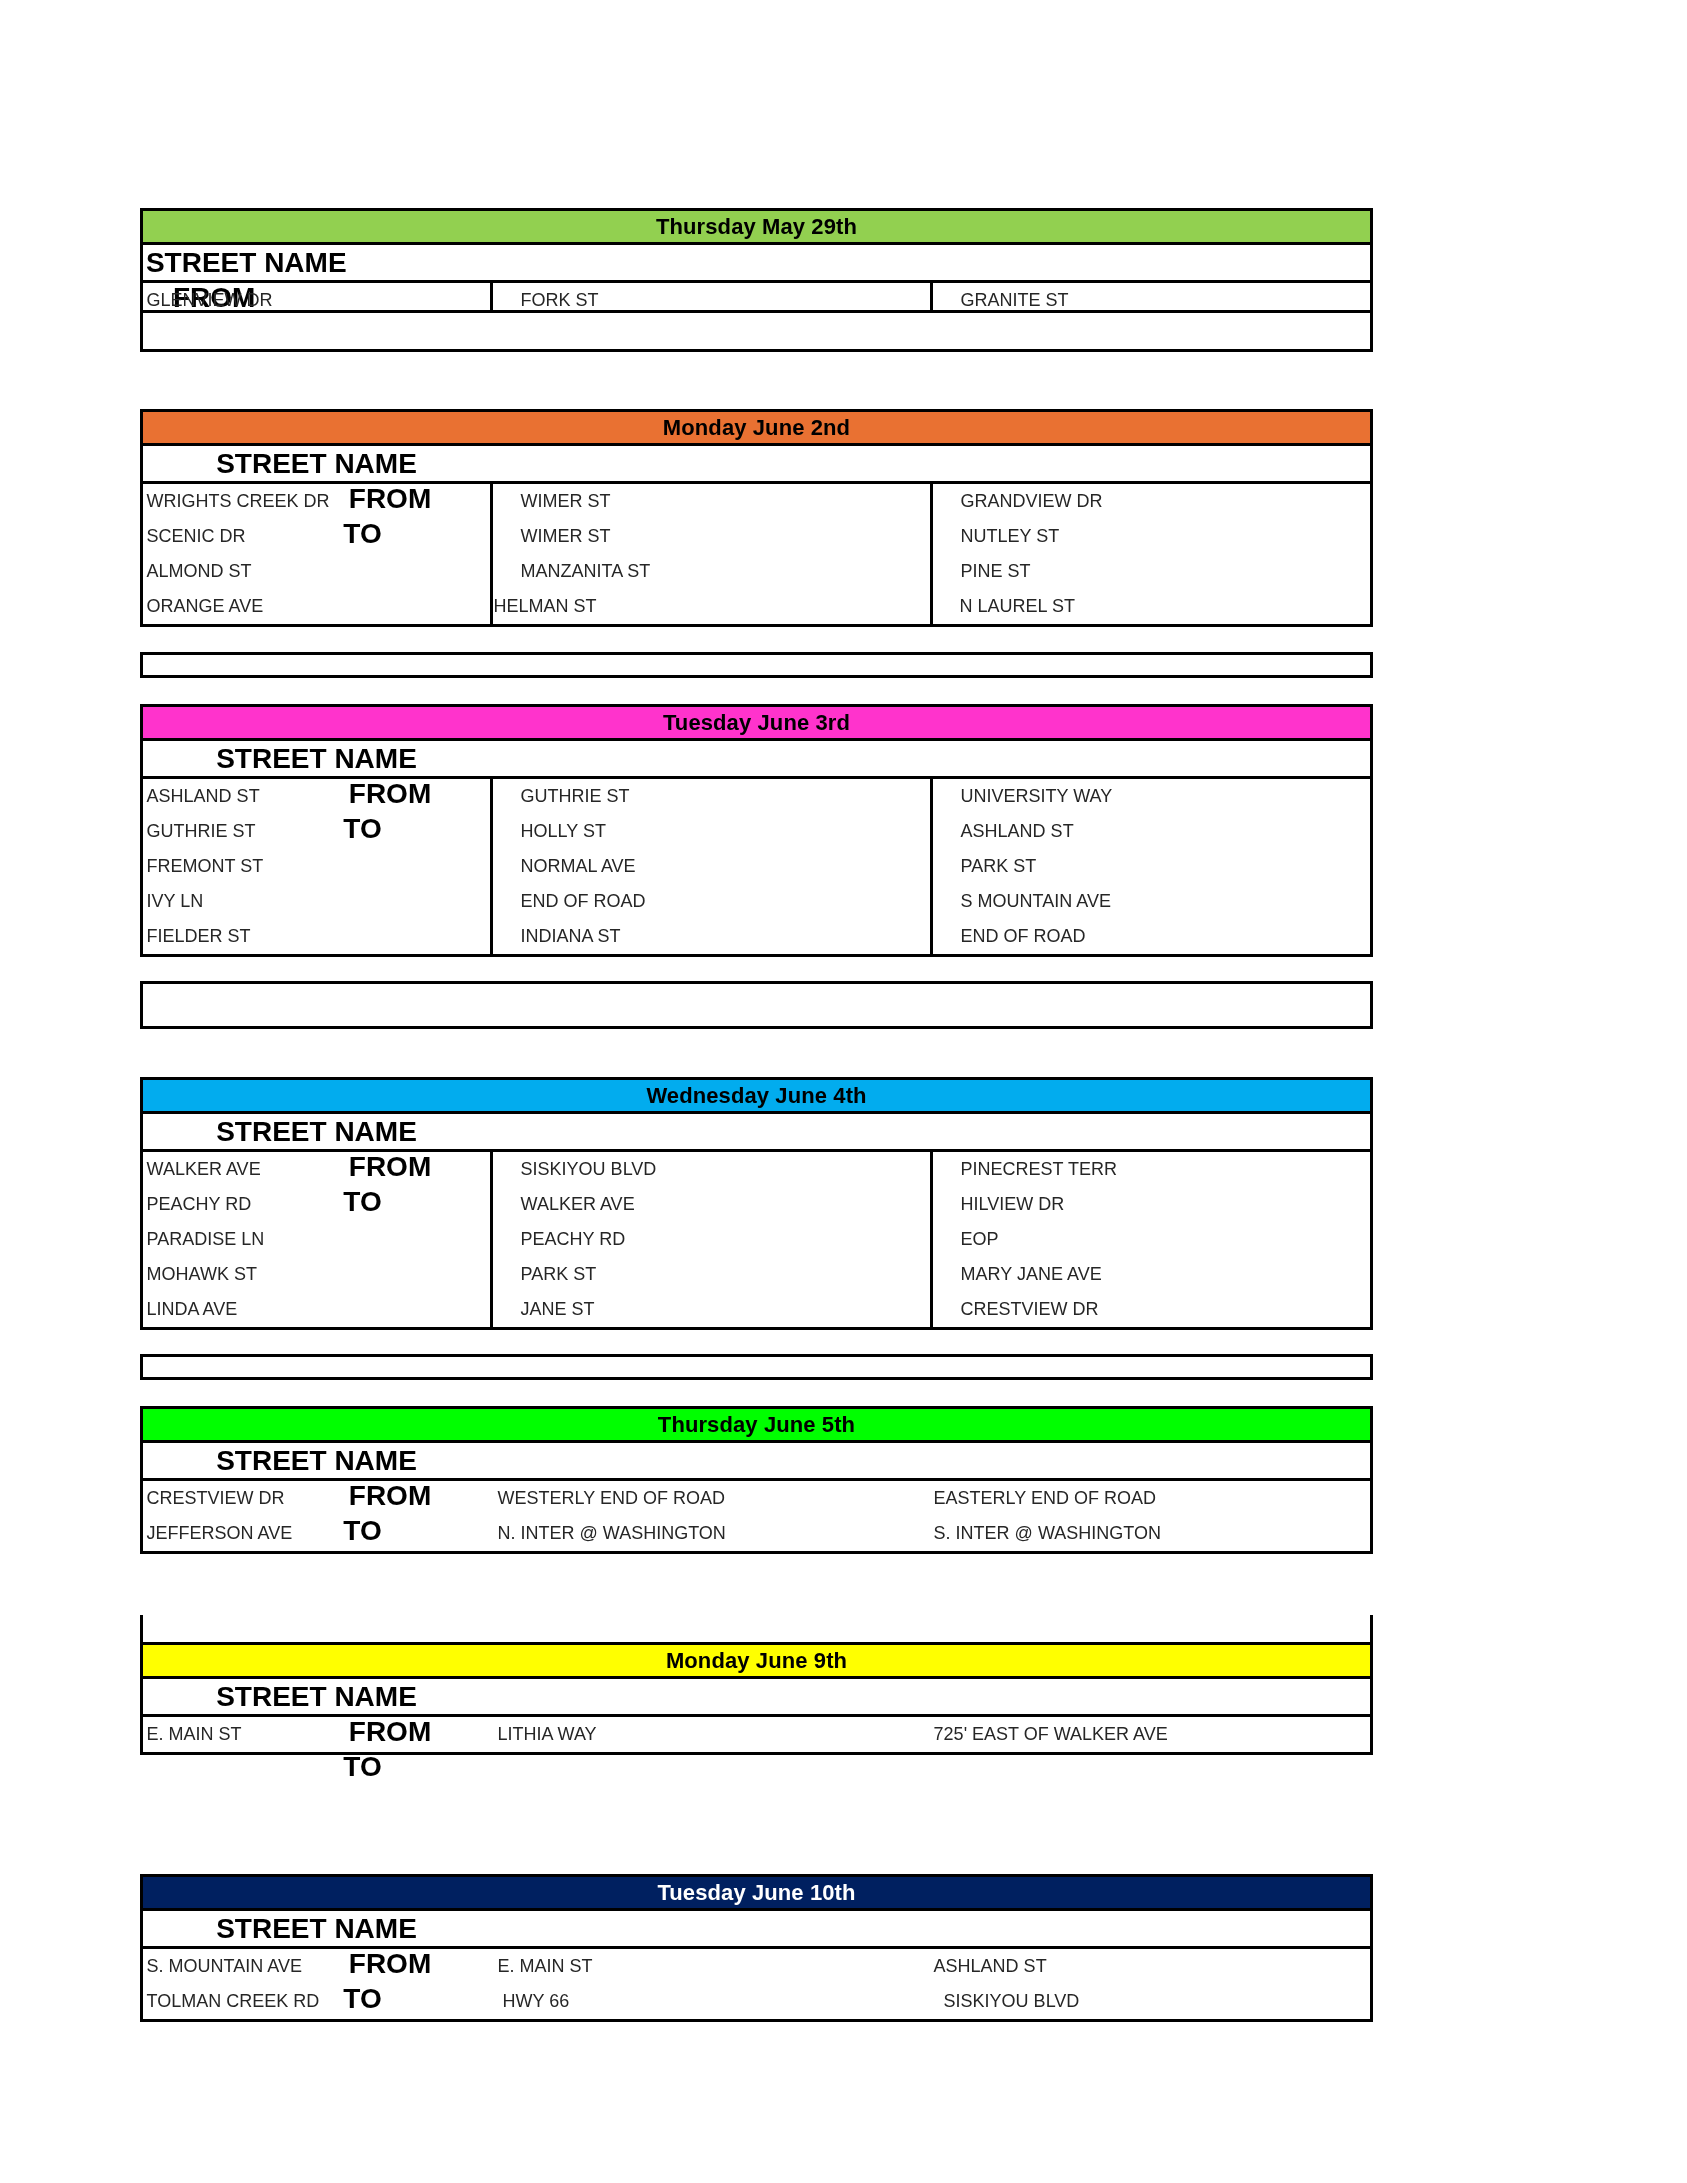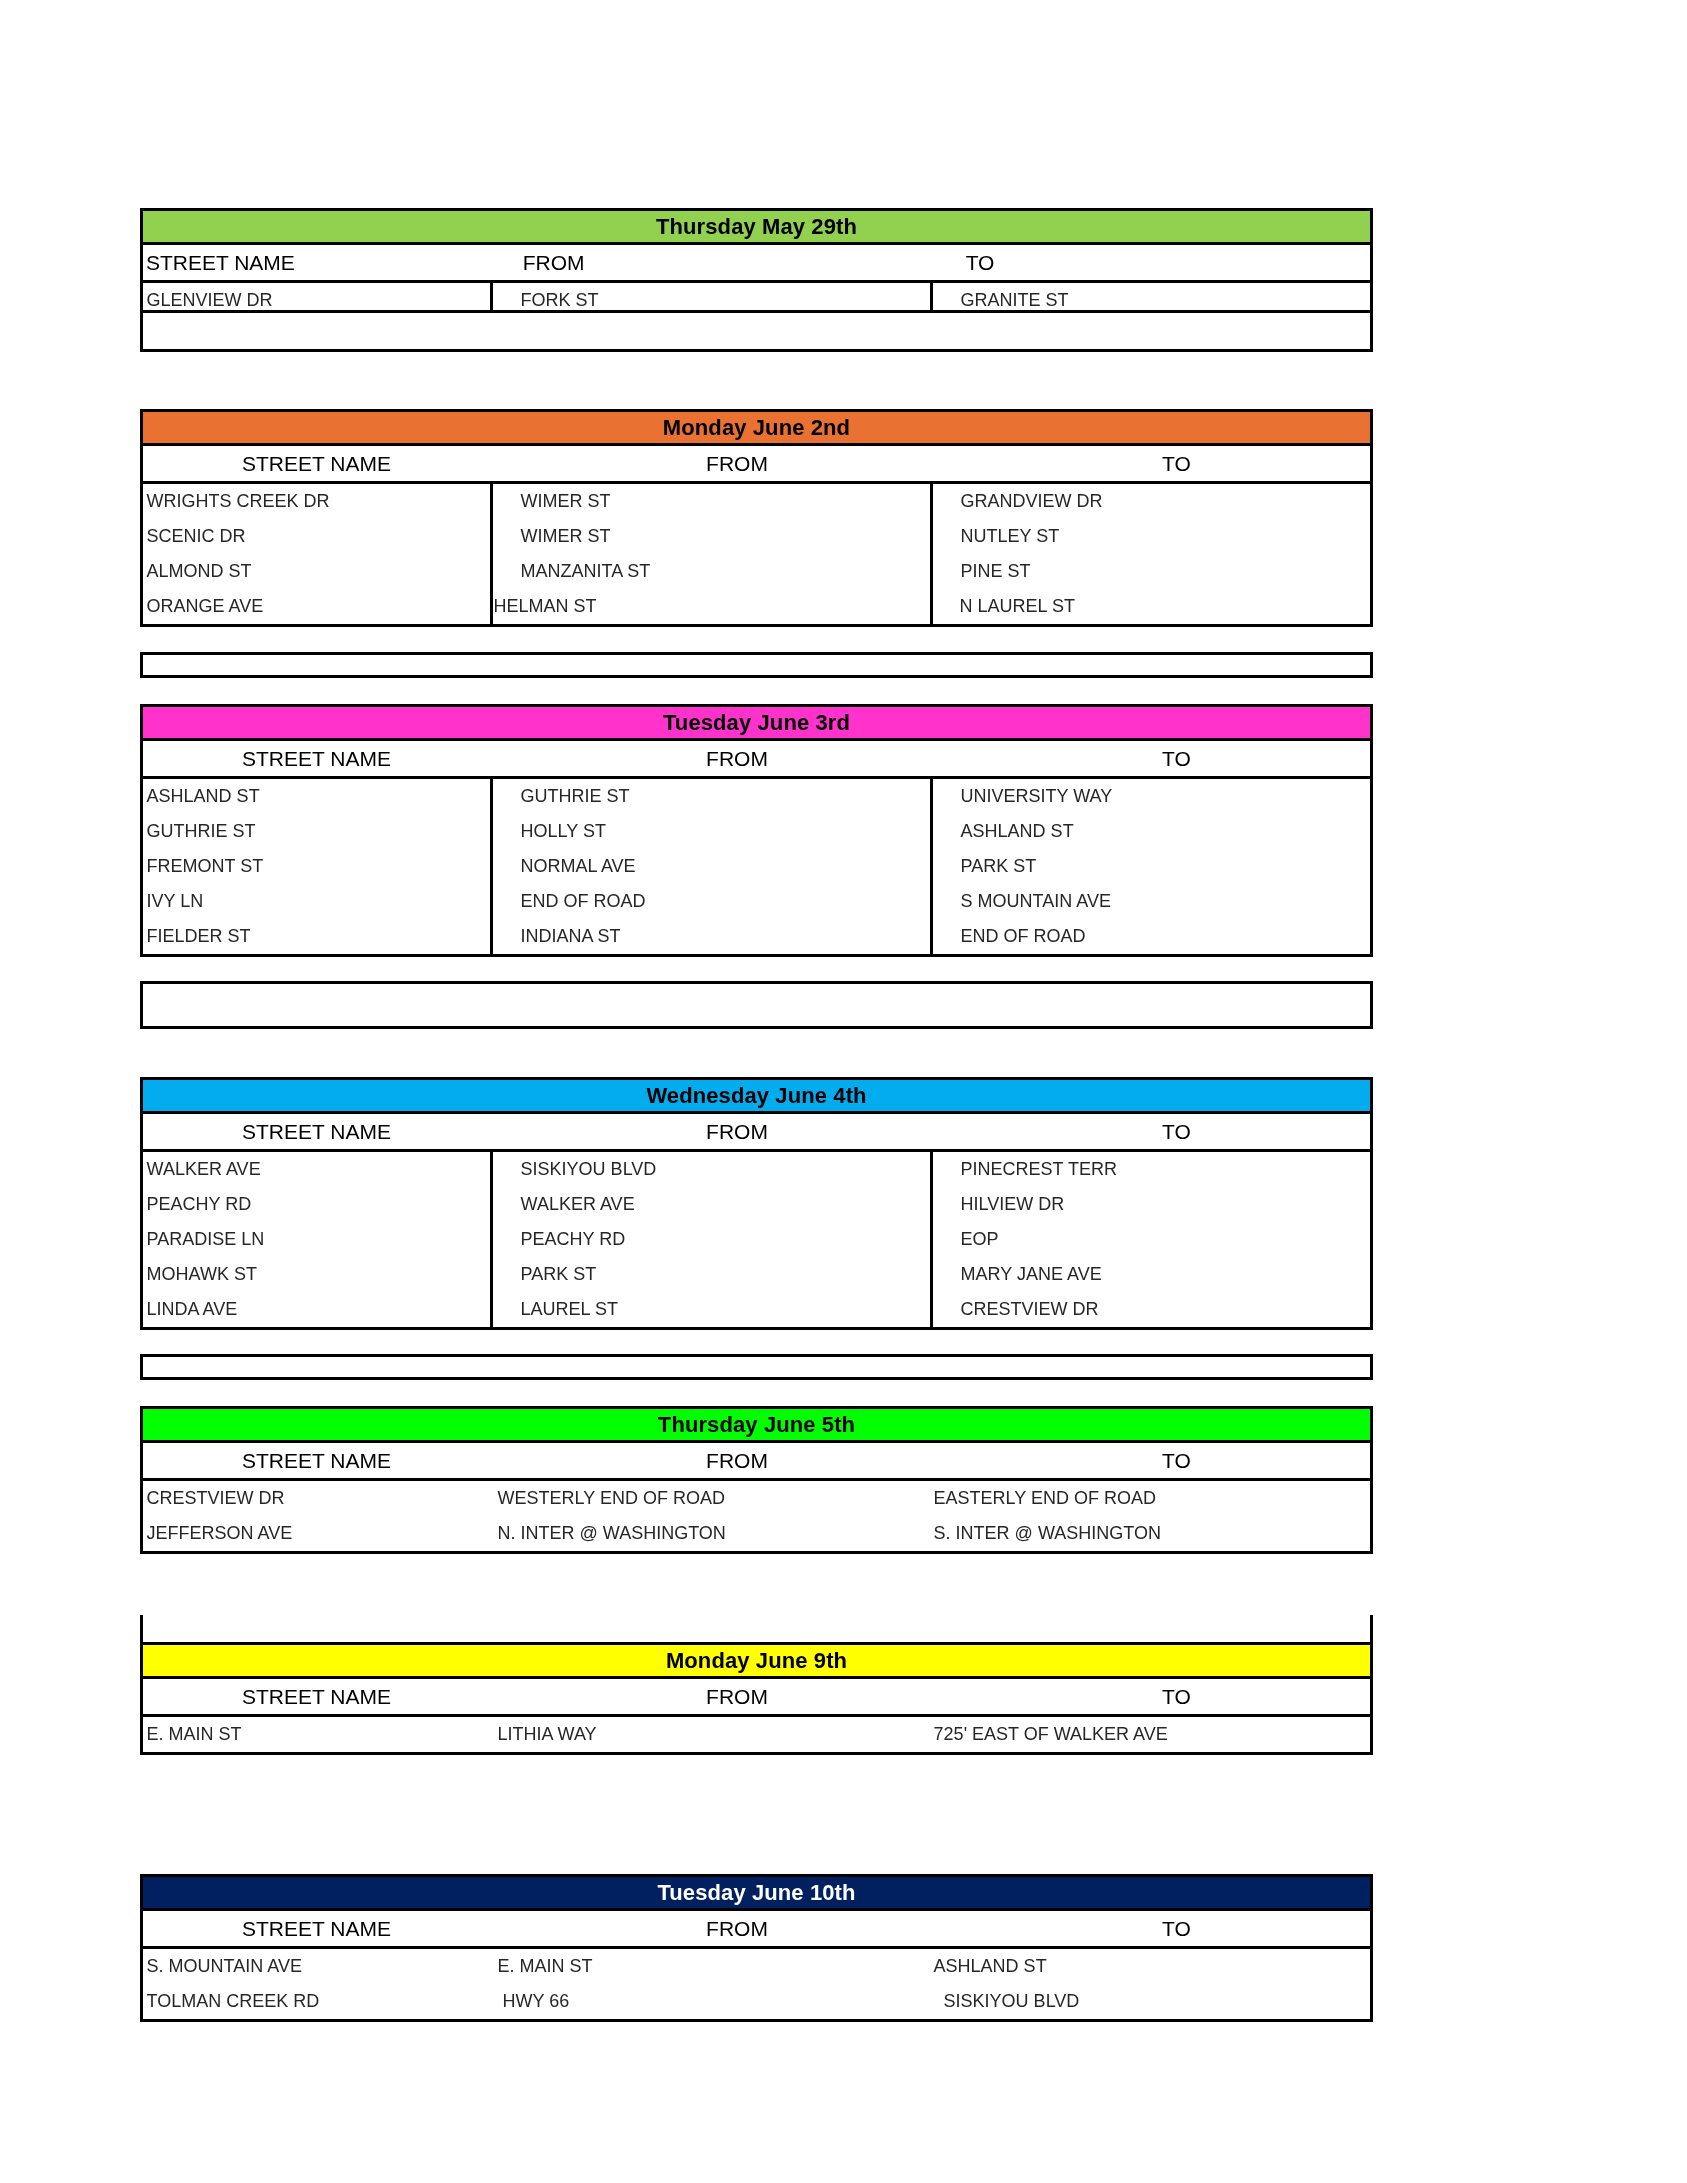"STREET NAME" .col-head { flex-direction: none -> column; font-size: 21px -> 28px; font-weight: normal -> bold }
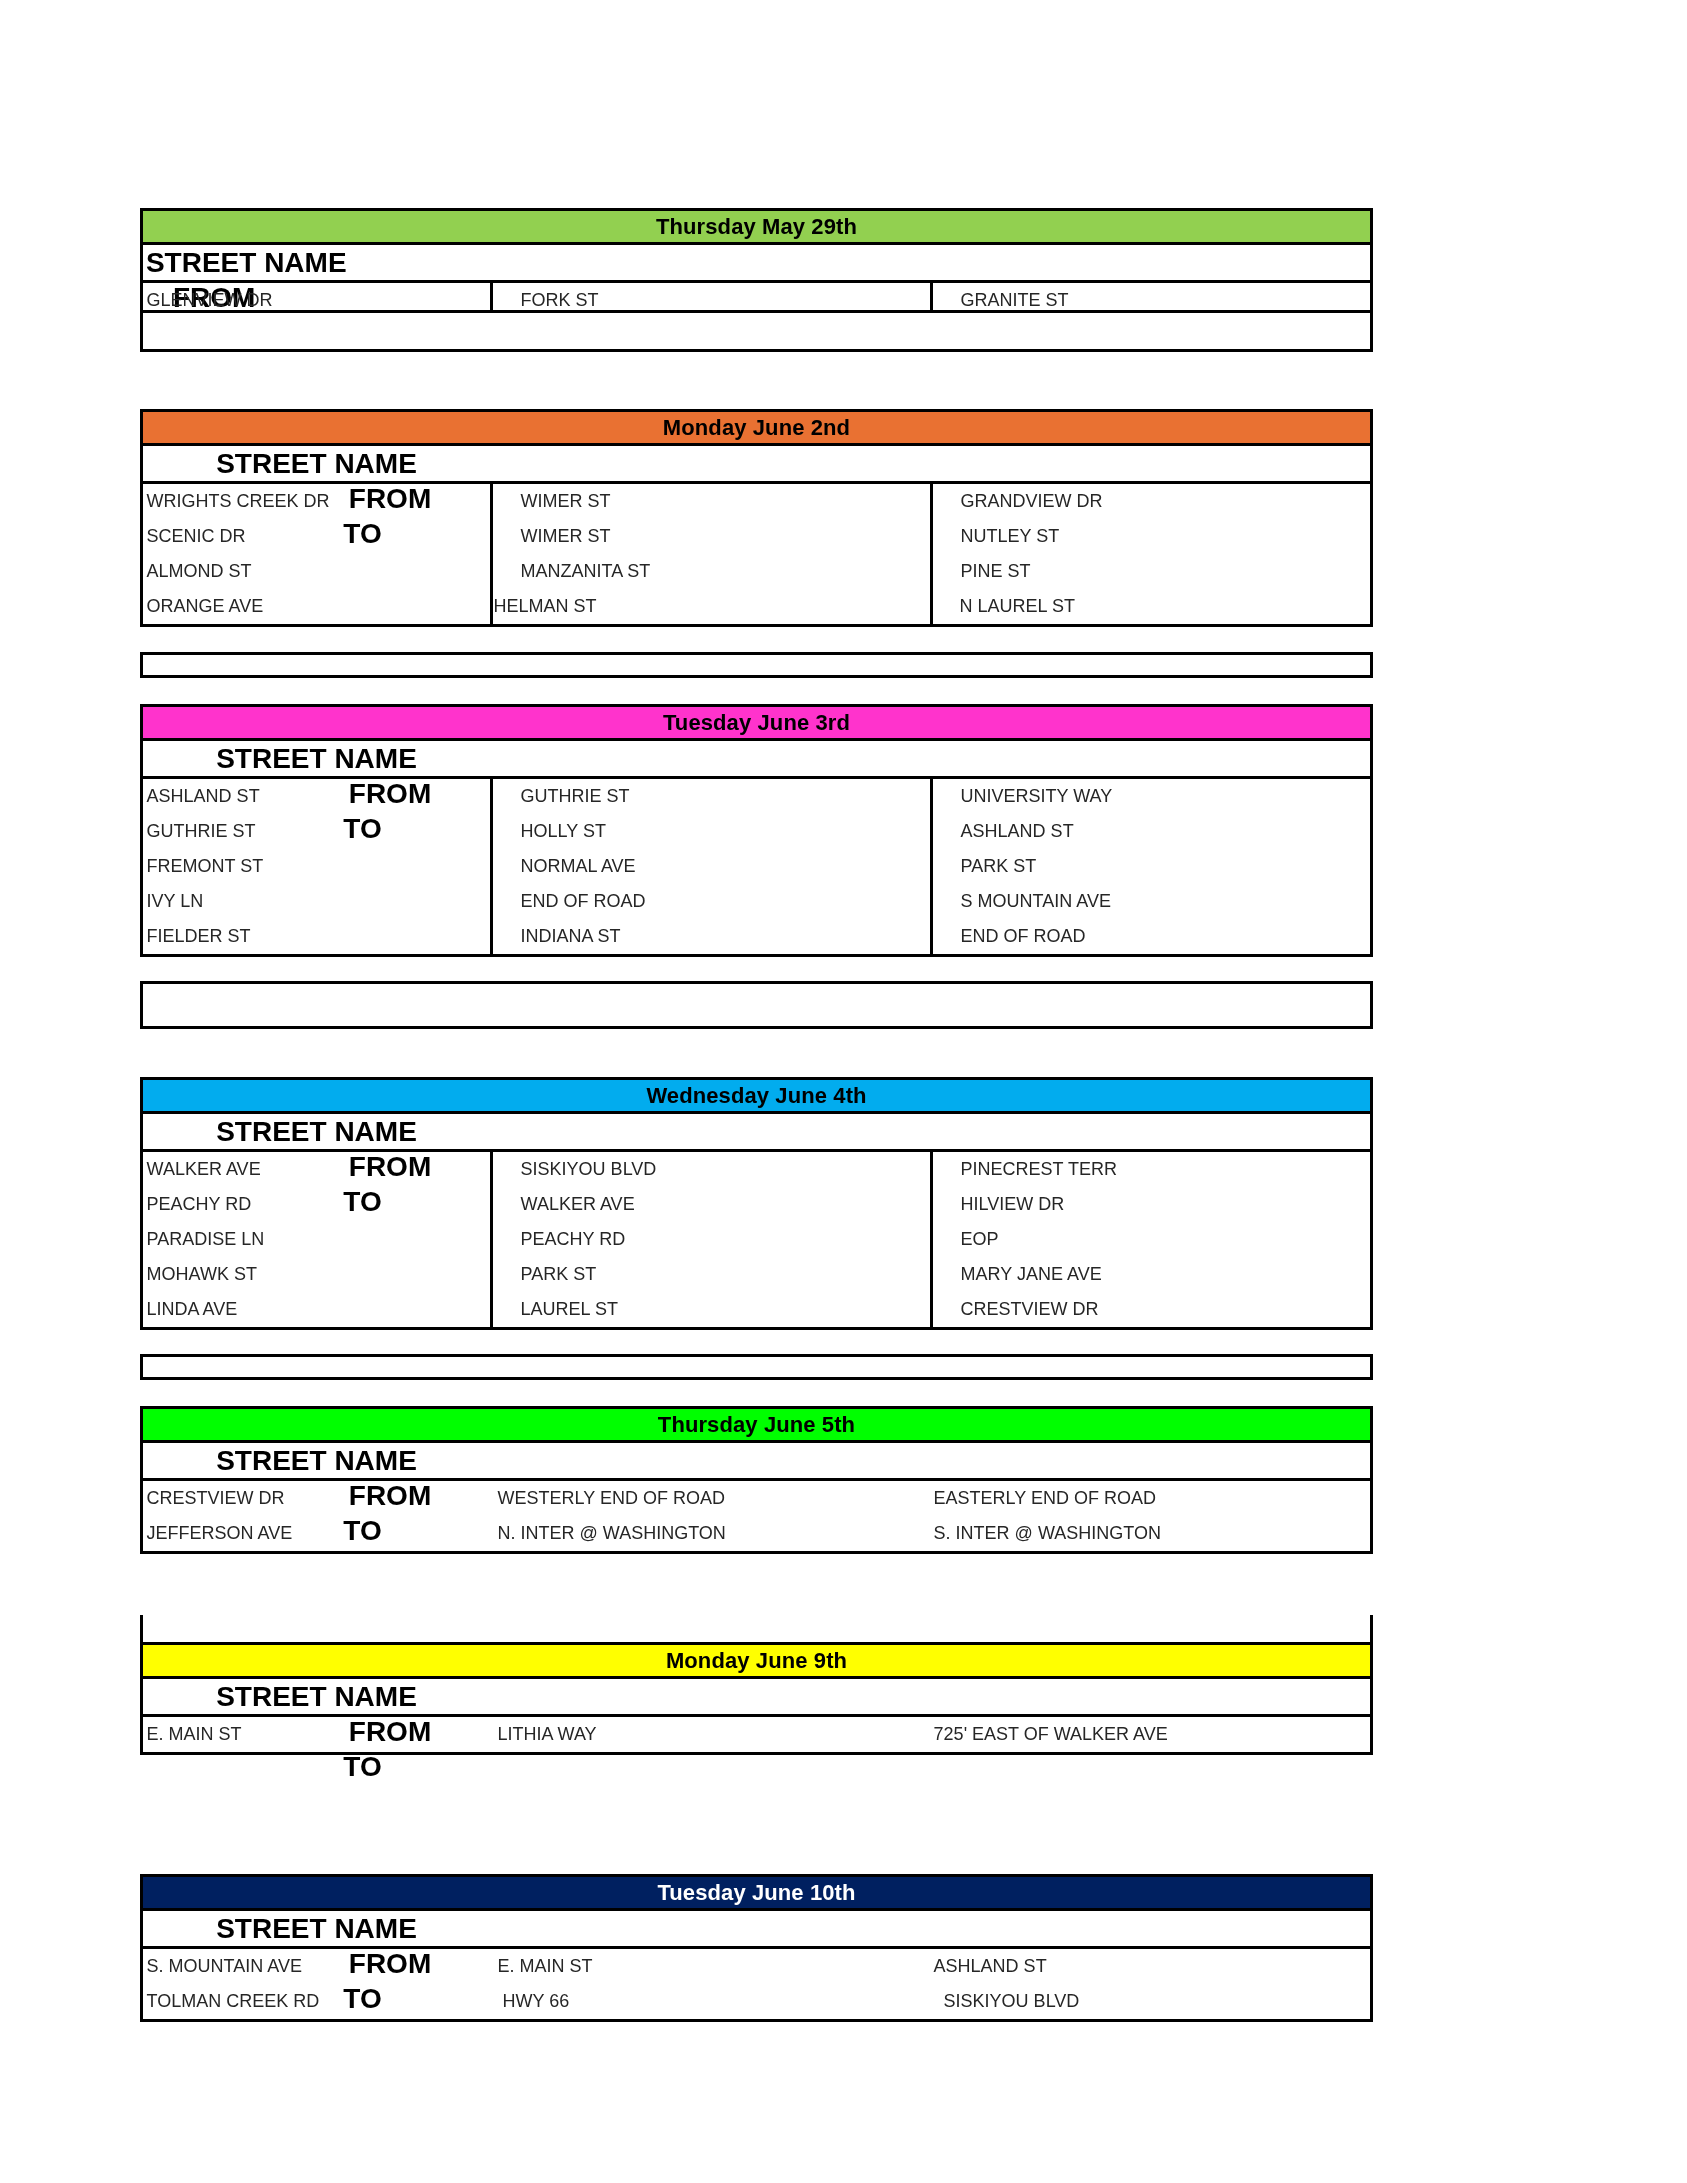"LAUREL ST" div.cell { text: LAUREL -> JANE }
